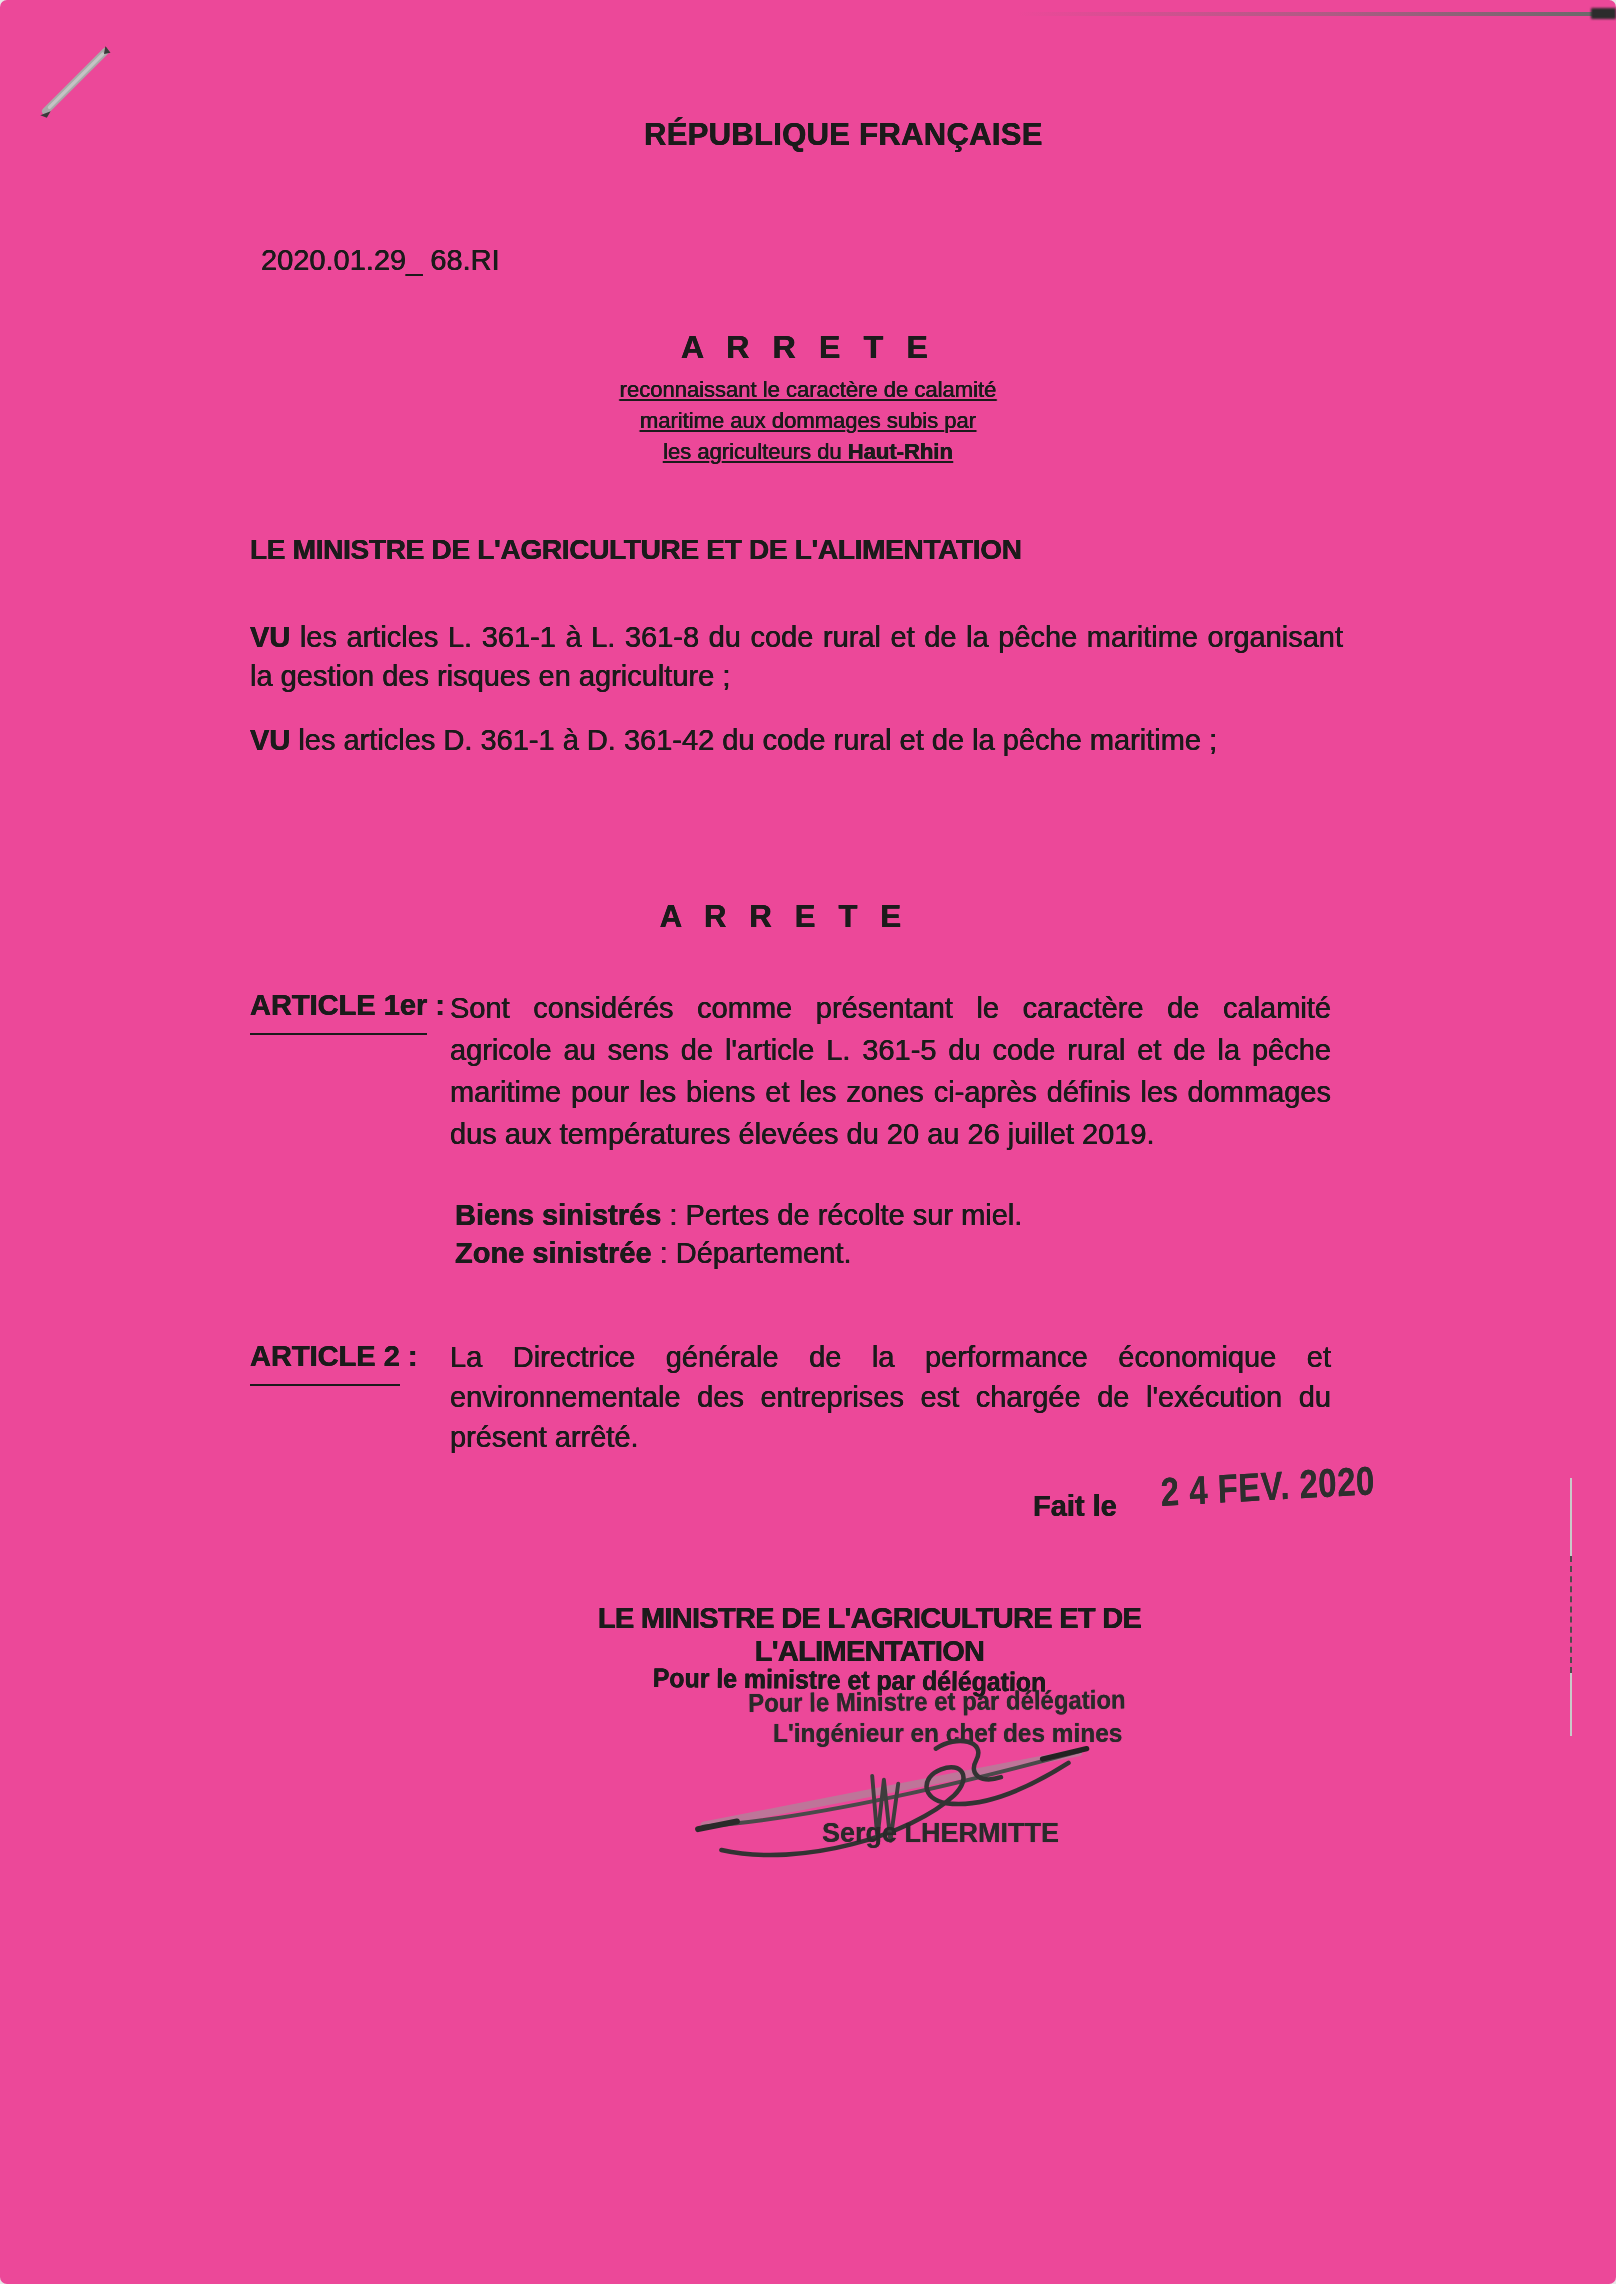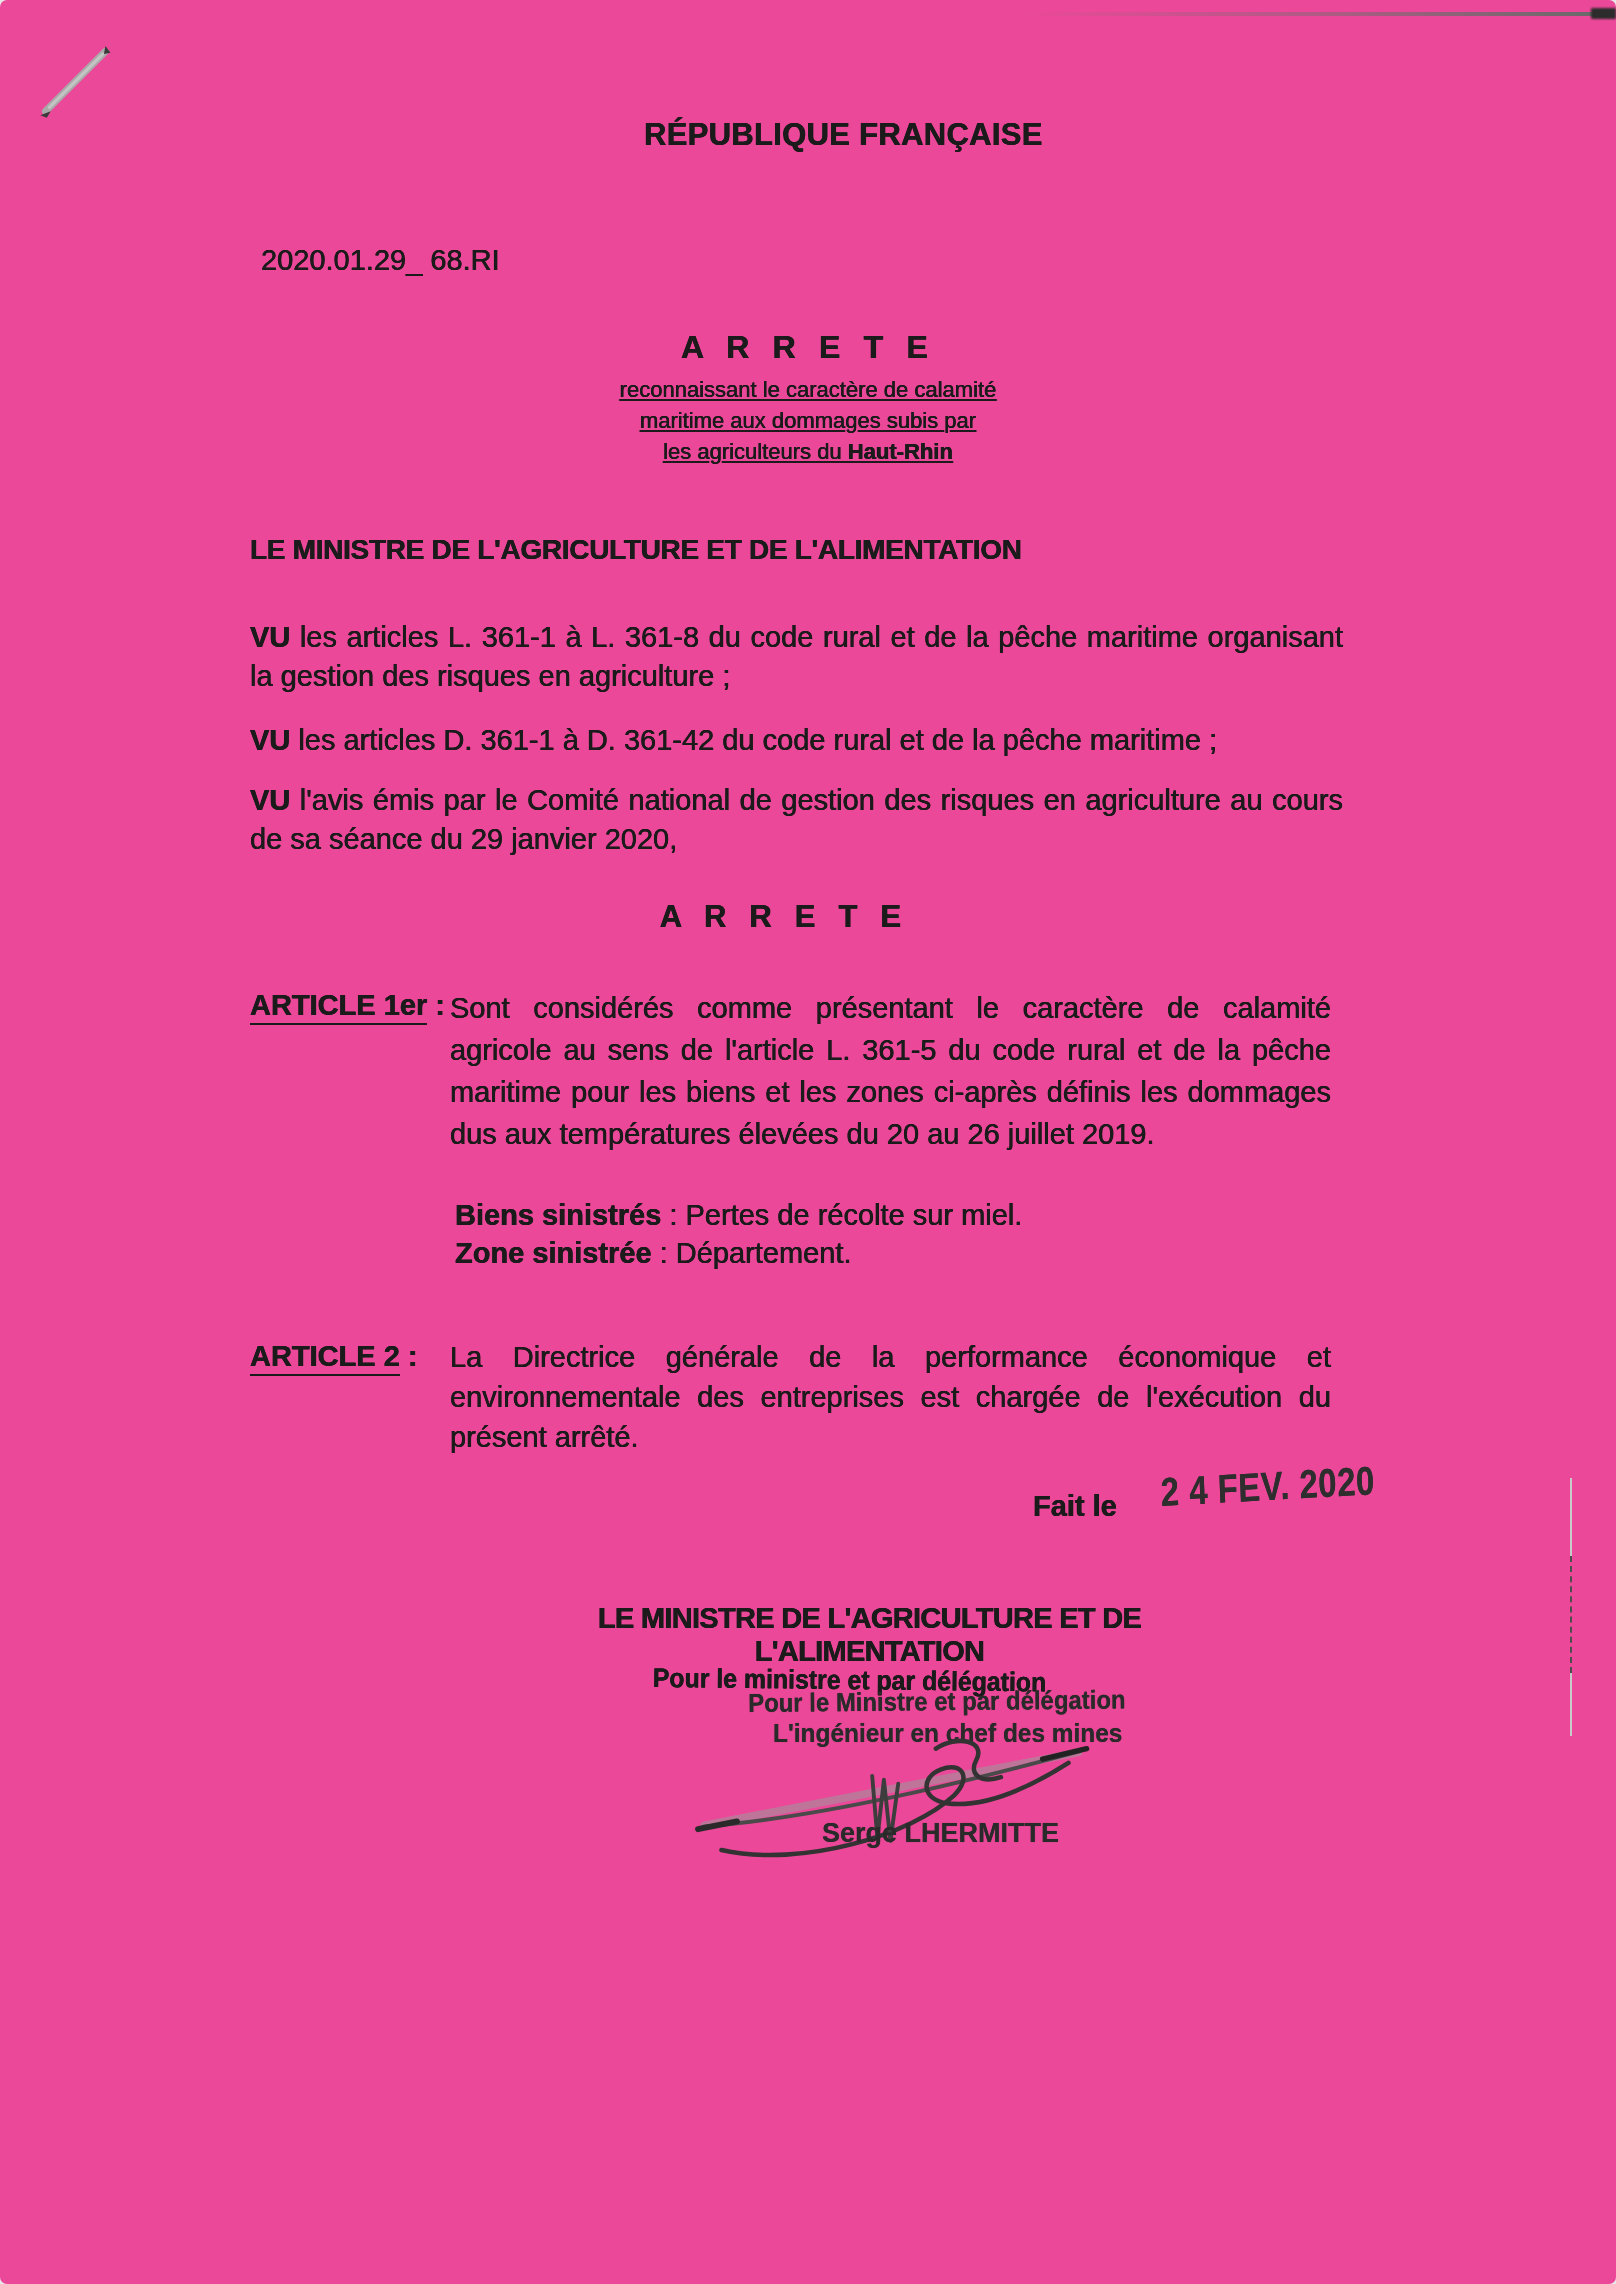"VU l'avis émis par le" div.abs { html: <div><strong>VU</strong> <span>l'avis émis par le Comité national de gestion des risques en agriculture au cours de sa séance du 29 janvier 2020,</span></div> -> none }
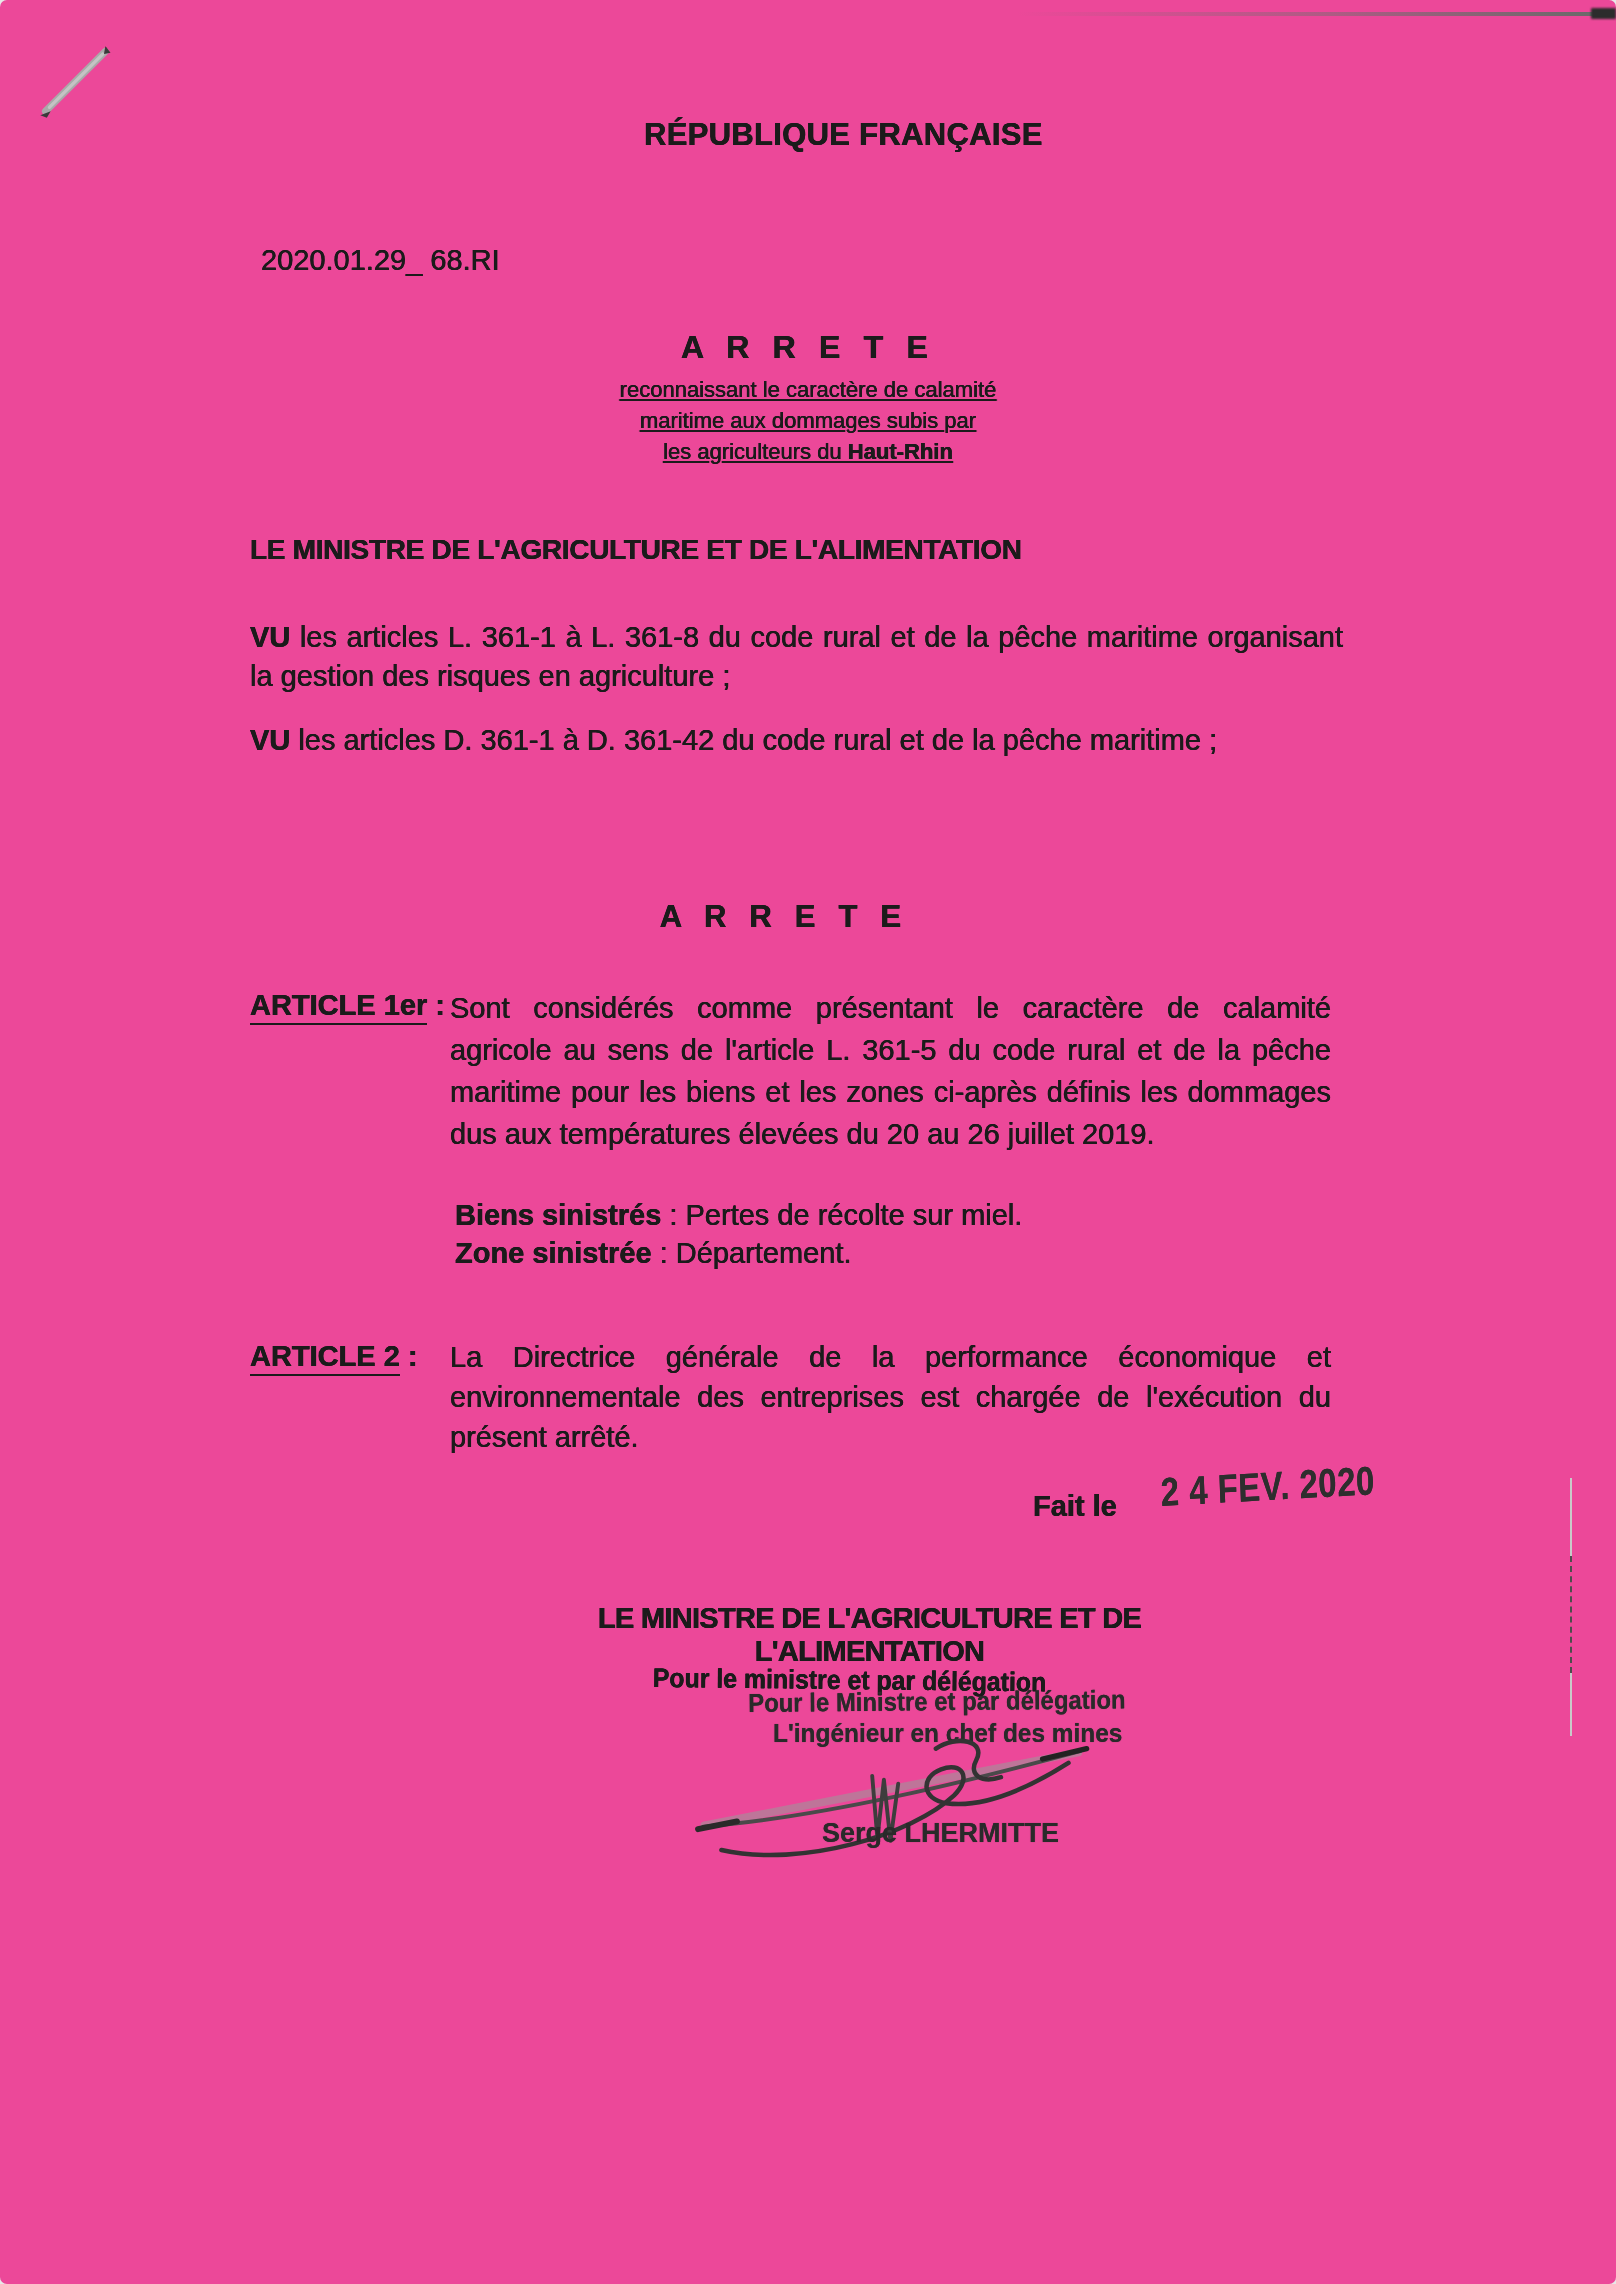"ARTICLE 1er" .u { padding-bottom: 2px -> 12px }
